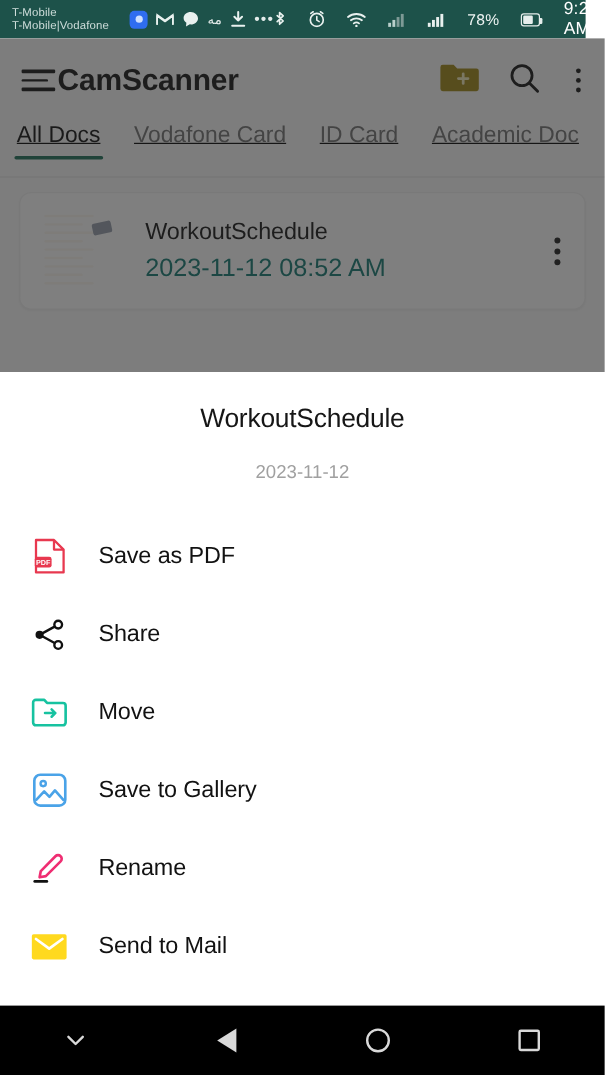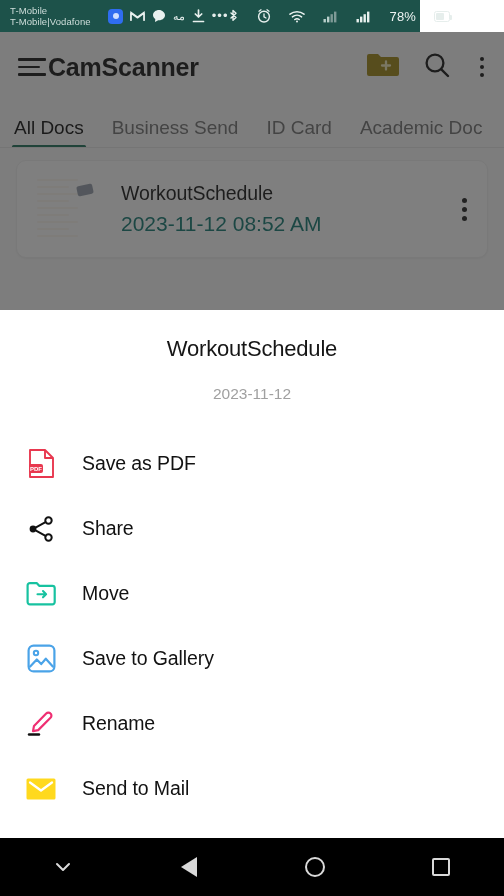"T-Mobile" .statusbar { width: 420px -> 488px }
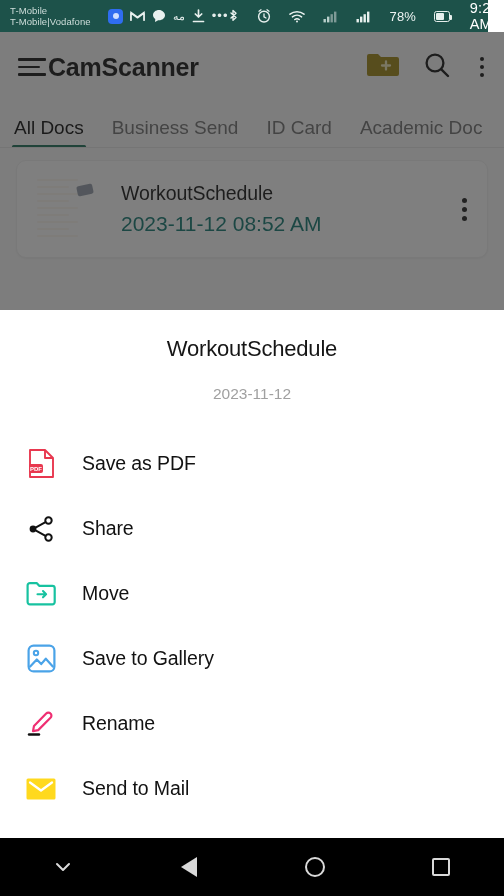"All Docs" .tabs { align-items: flex-end -> flex-start; text-decoration: none -> underline }
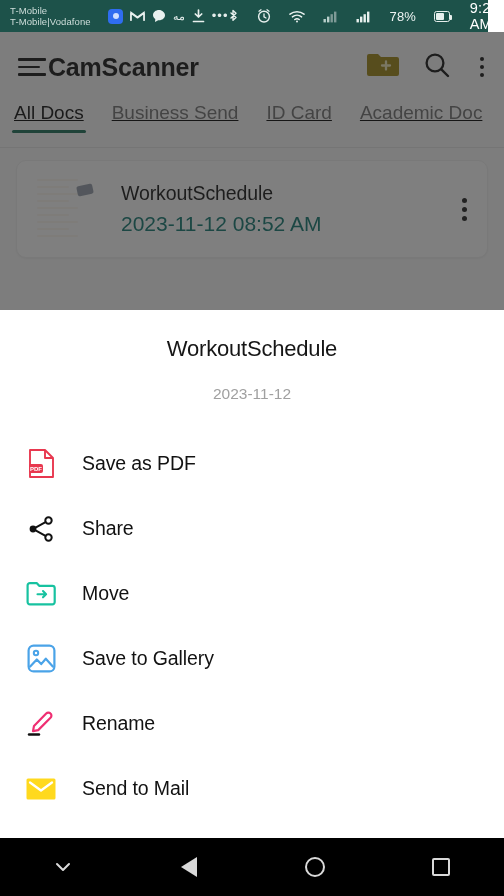"Business Send" span { text: Business Send -> Vodafone Card }
